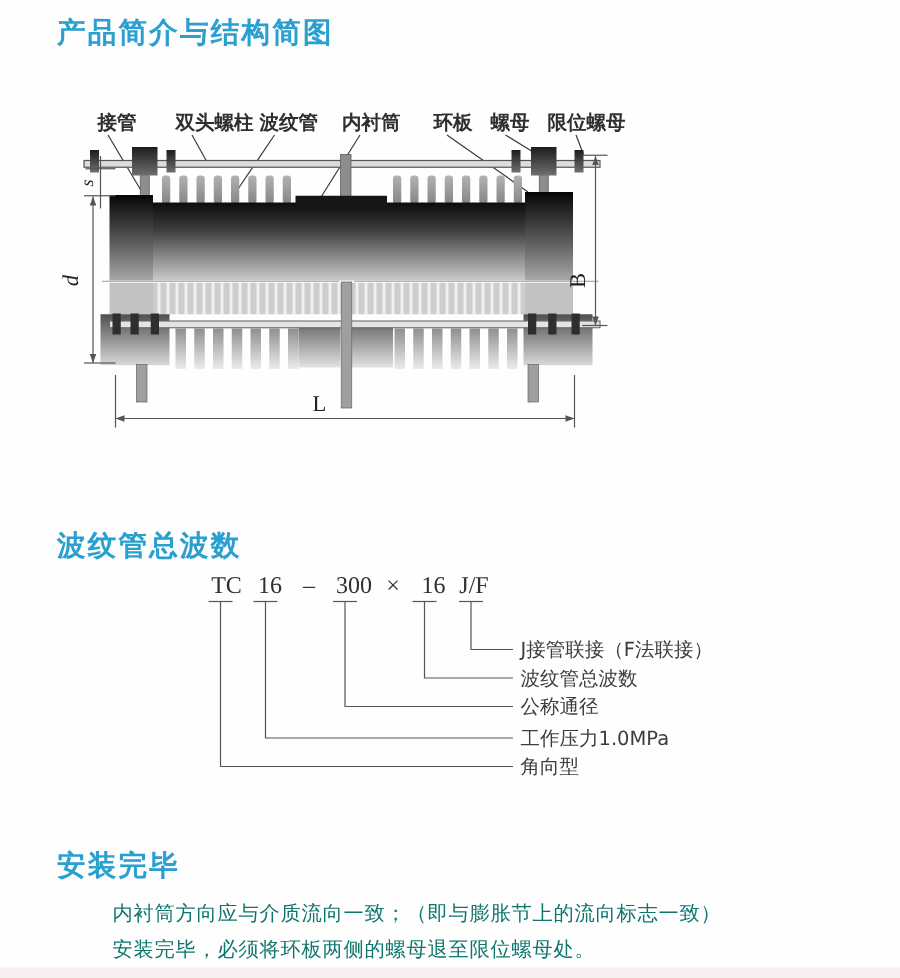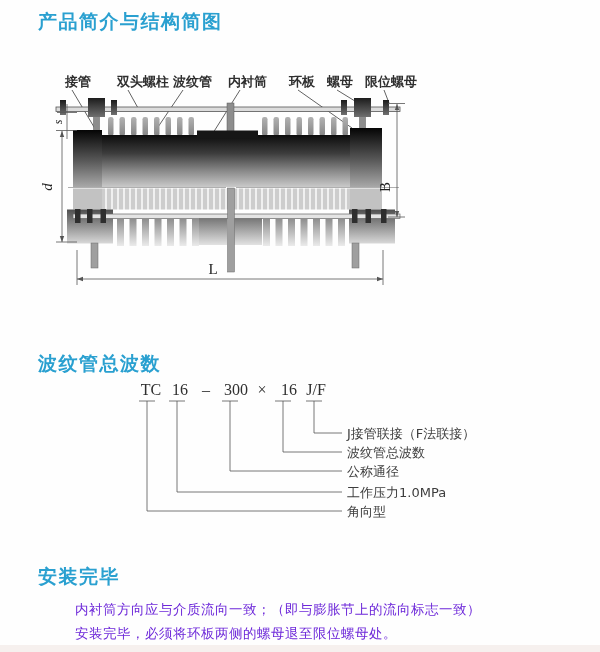"内衬筒方向应与介质流向一致；（即与膨胀节上的流向标志一致）" .install-text { color: #6d28d9 -> #0f766e }
